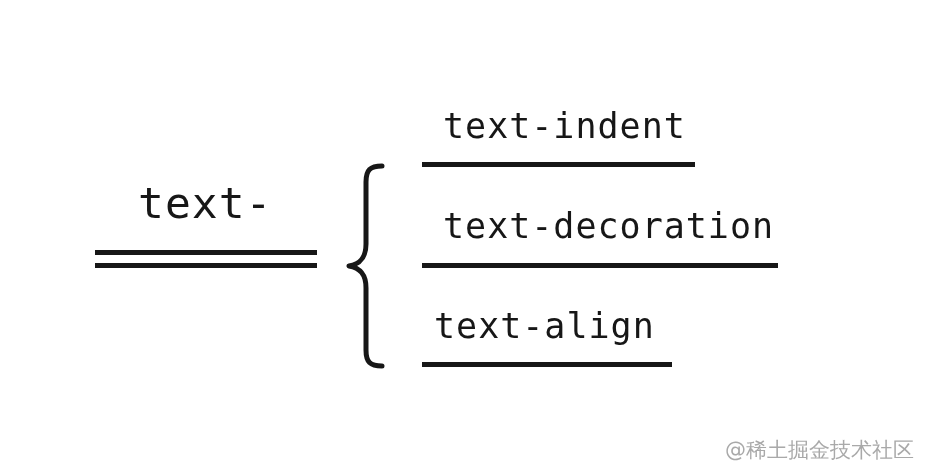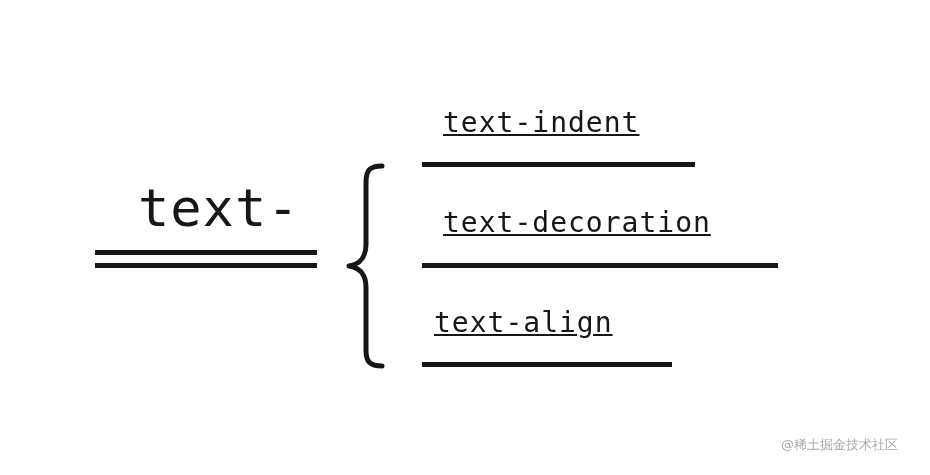"text-indent" .branch-label { font-size: 28px -> 35px; text-decoration: underline -> none }
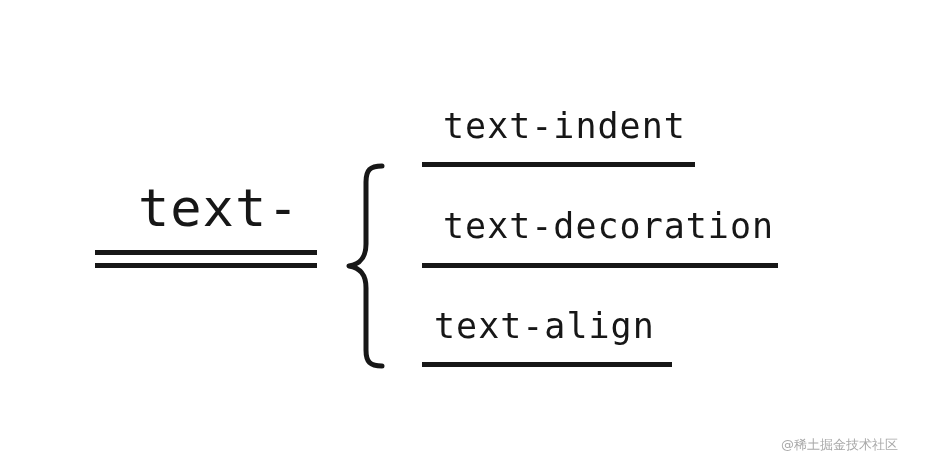"text-" .root-label { font-size: 52px -> 43px }
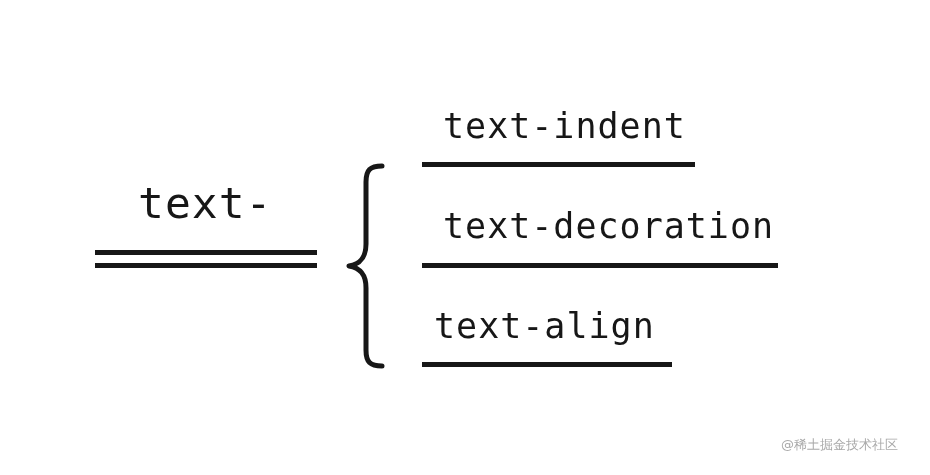"@稀土掘金技术社区" .watermark { font-size: 13px -> 21px; right: 32px -> 16px }
